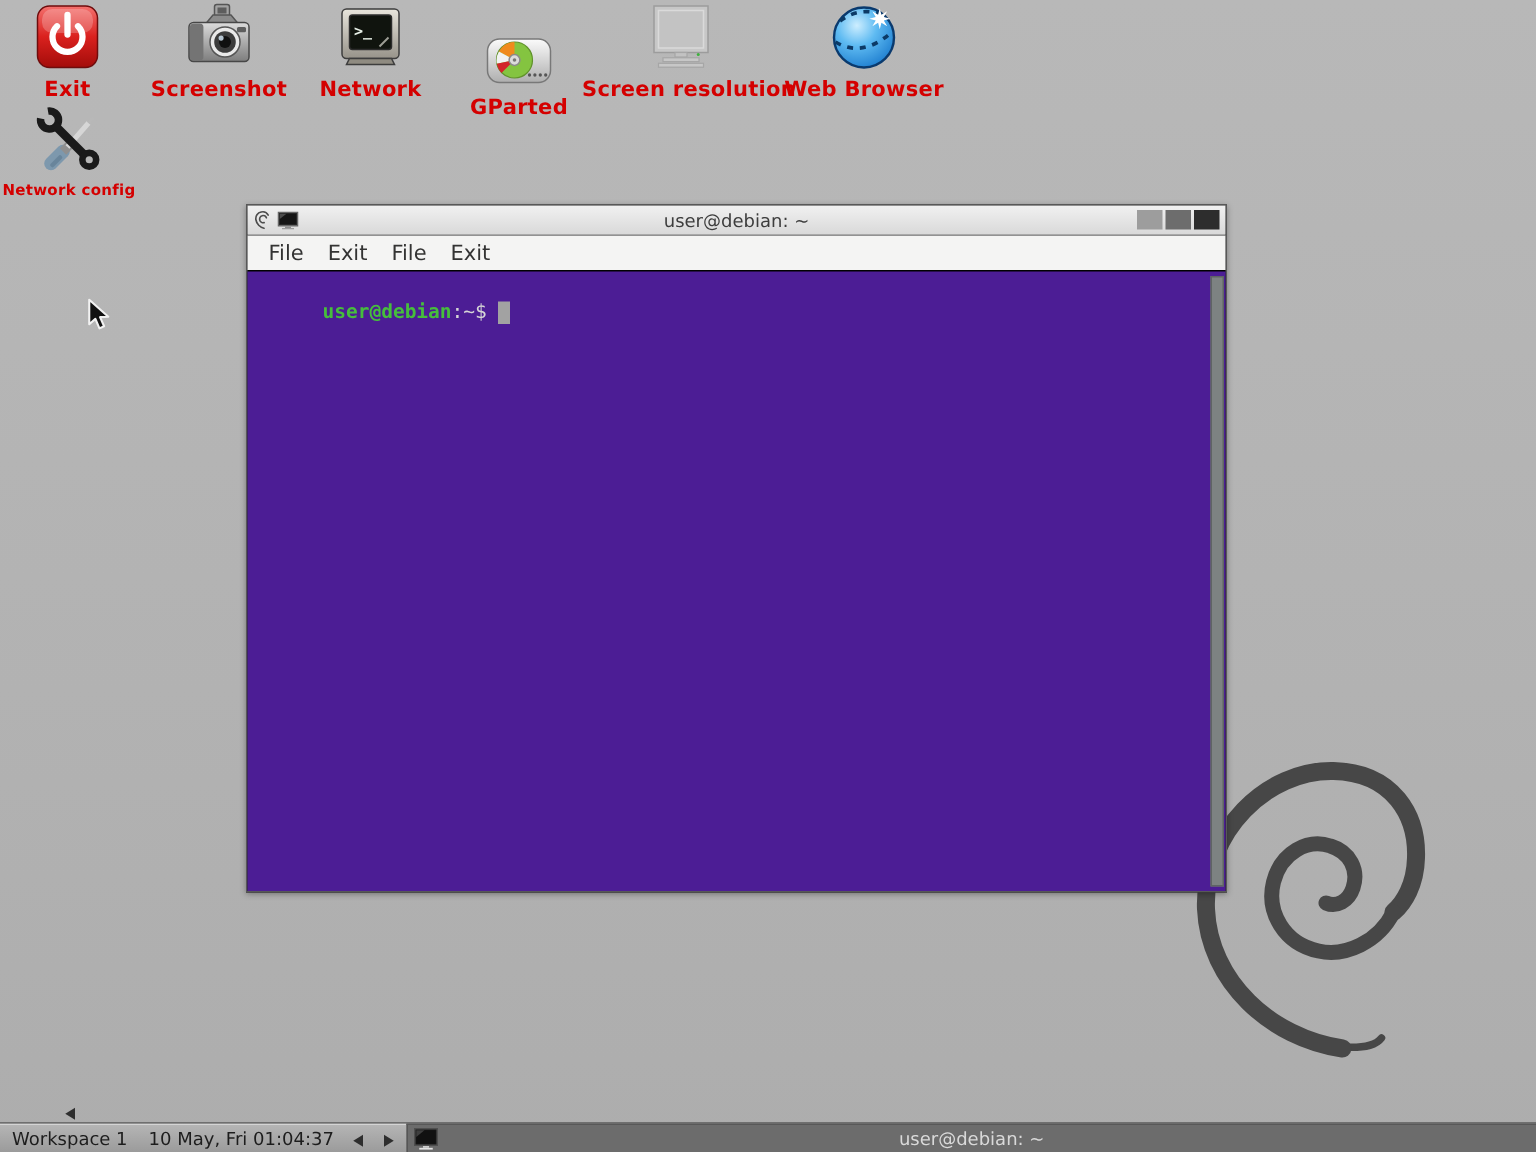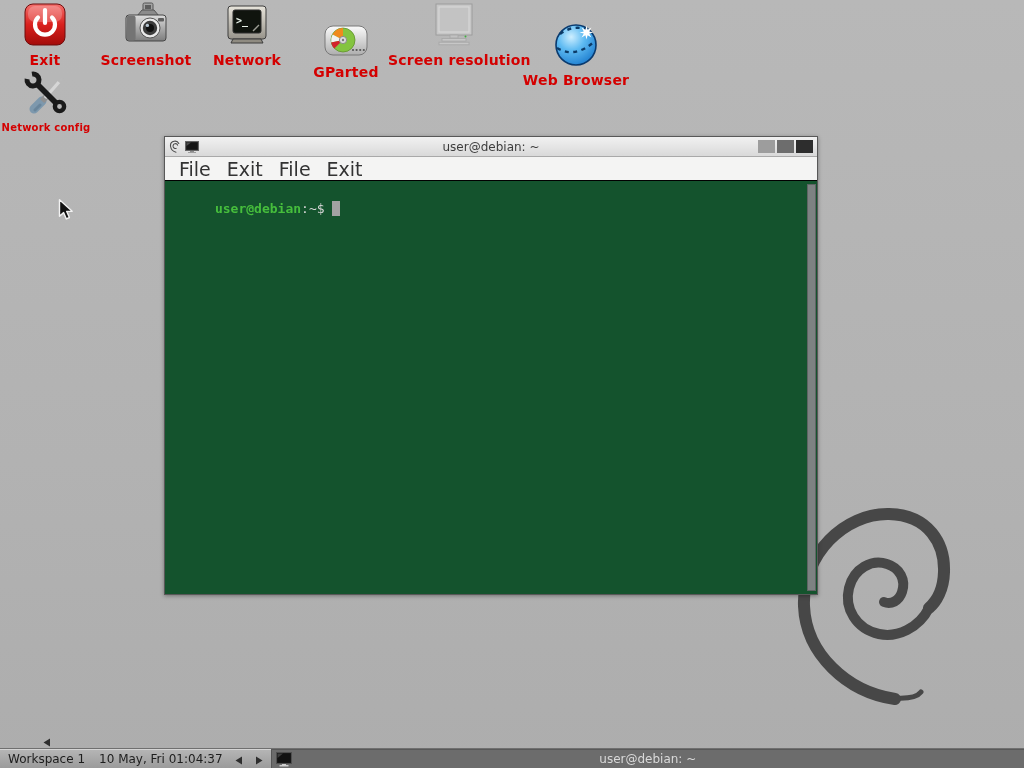"Web Browser" div.desktop-icon { margin-top: 20px -> none }
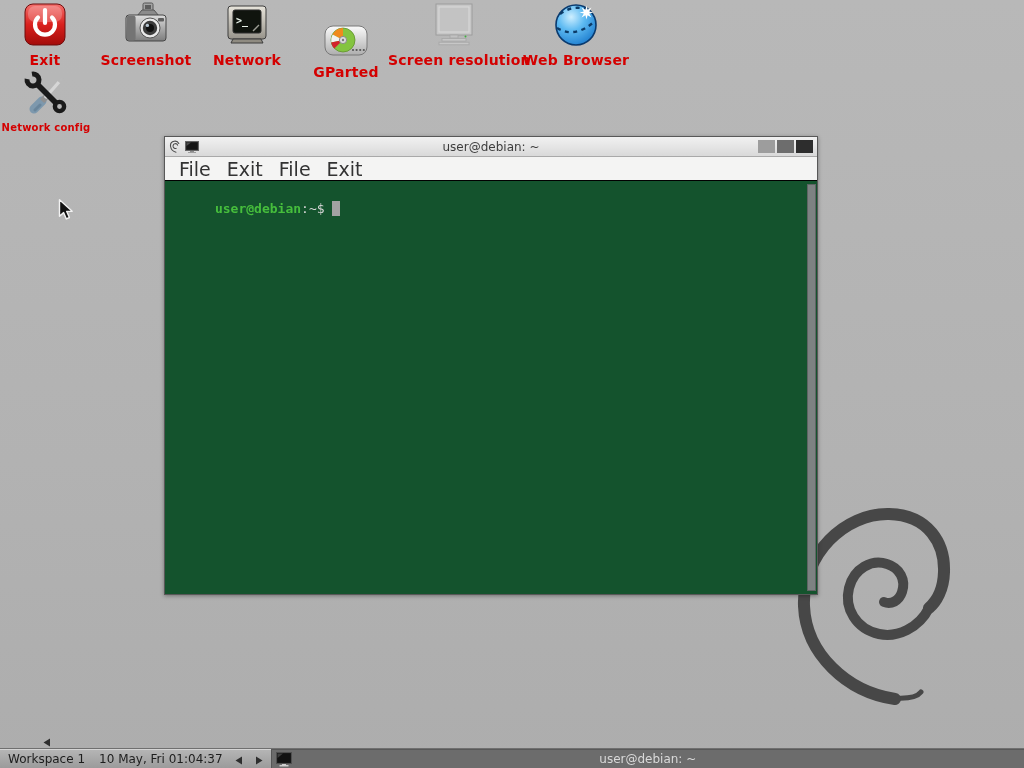"File" .menubar { font-size: 19px -> 14px }
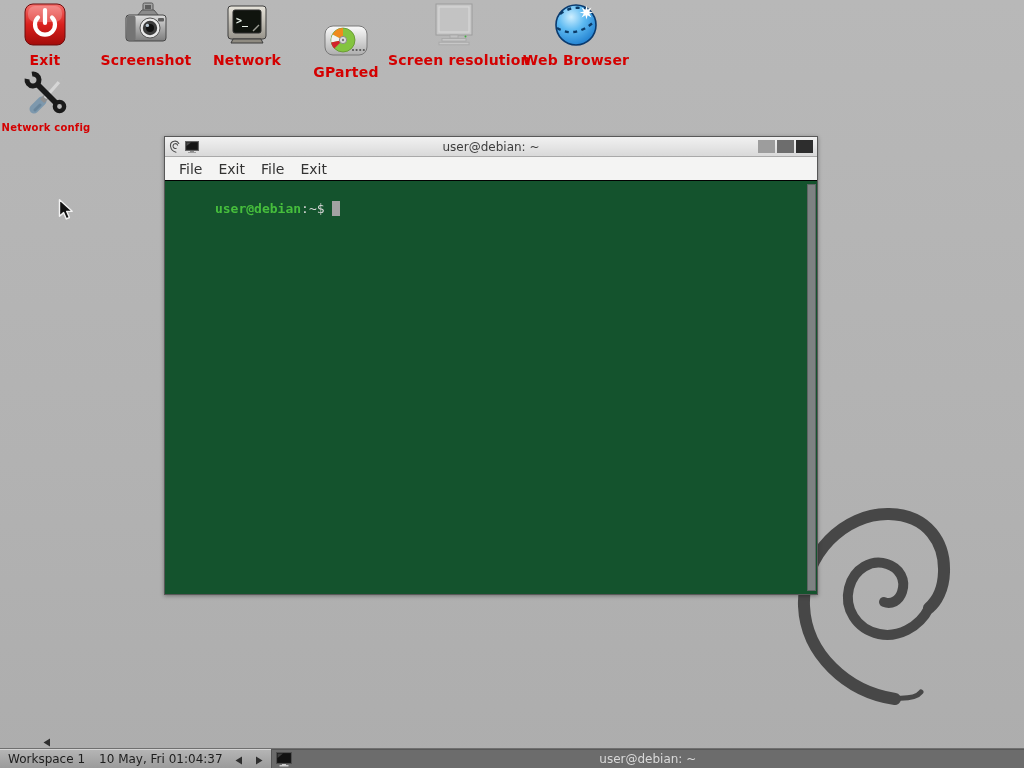"user@debian:~$" .term-area { background: #14532d -> #4c1d95 }
